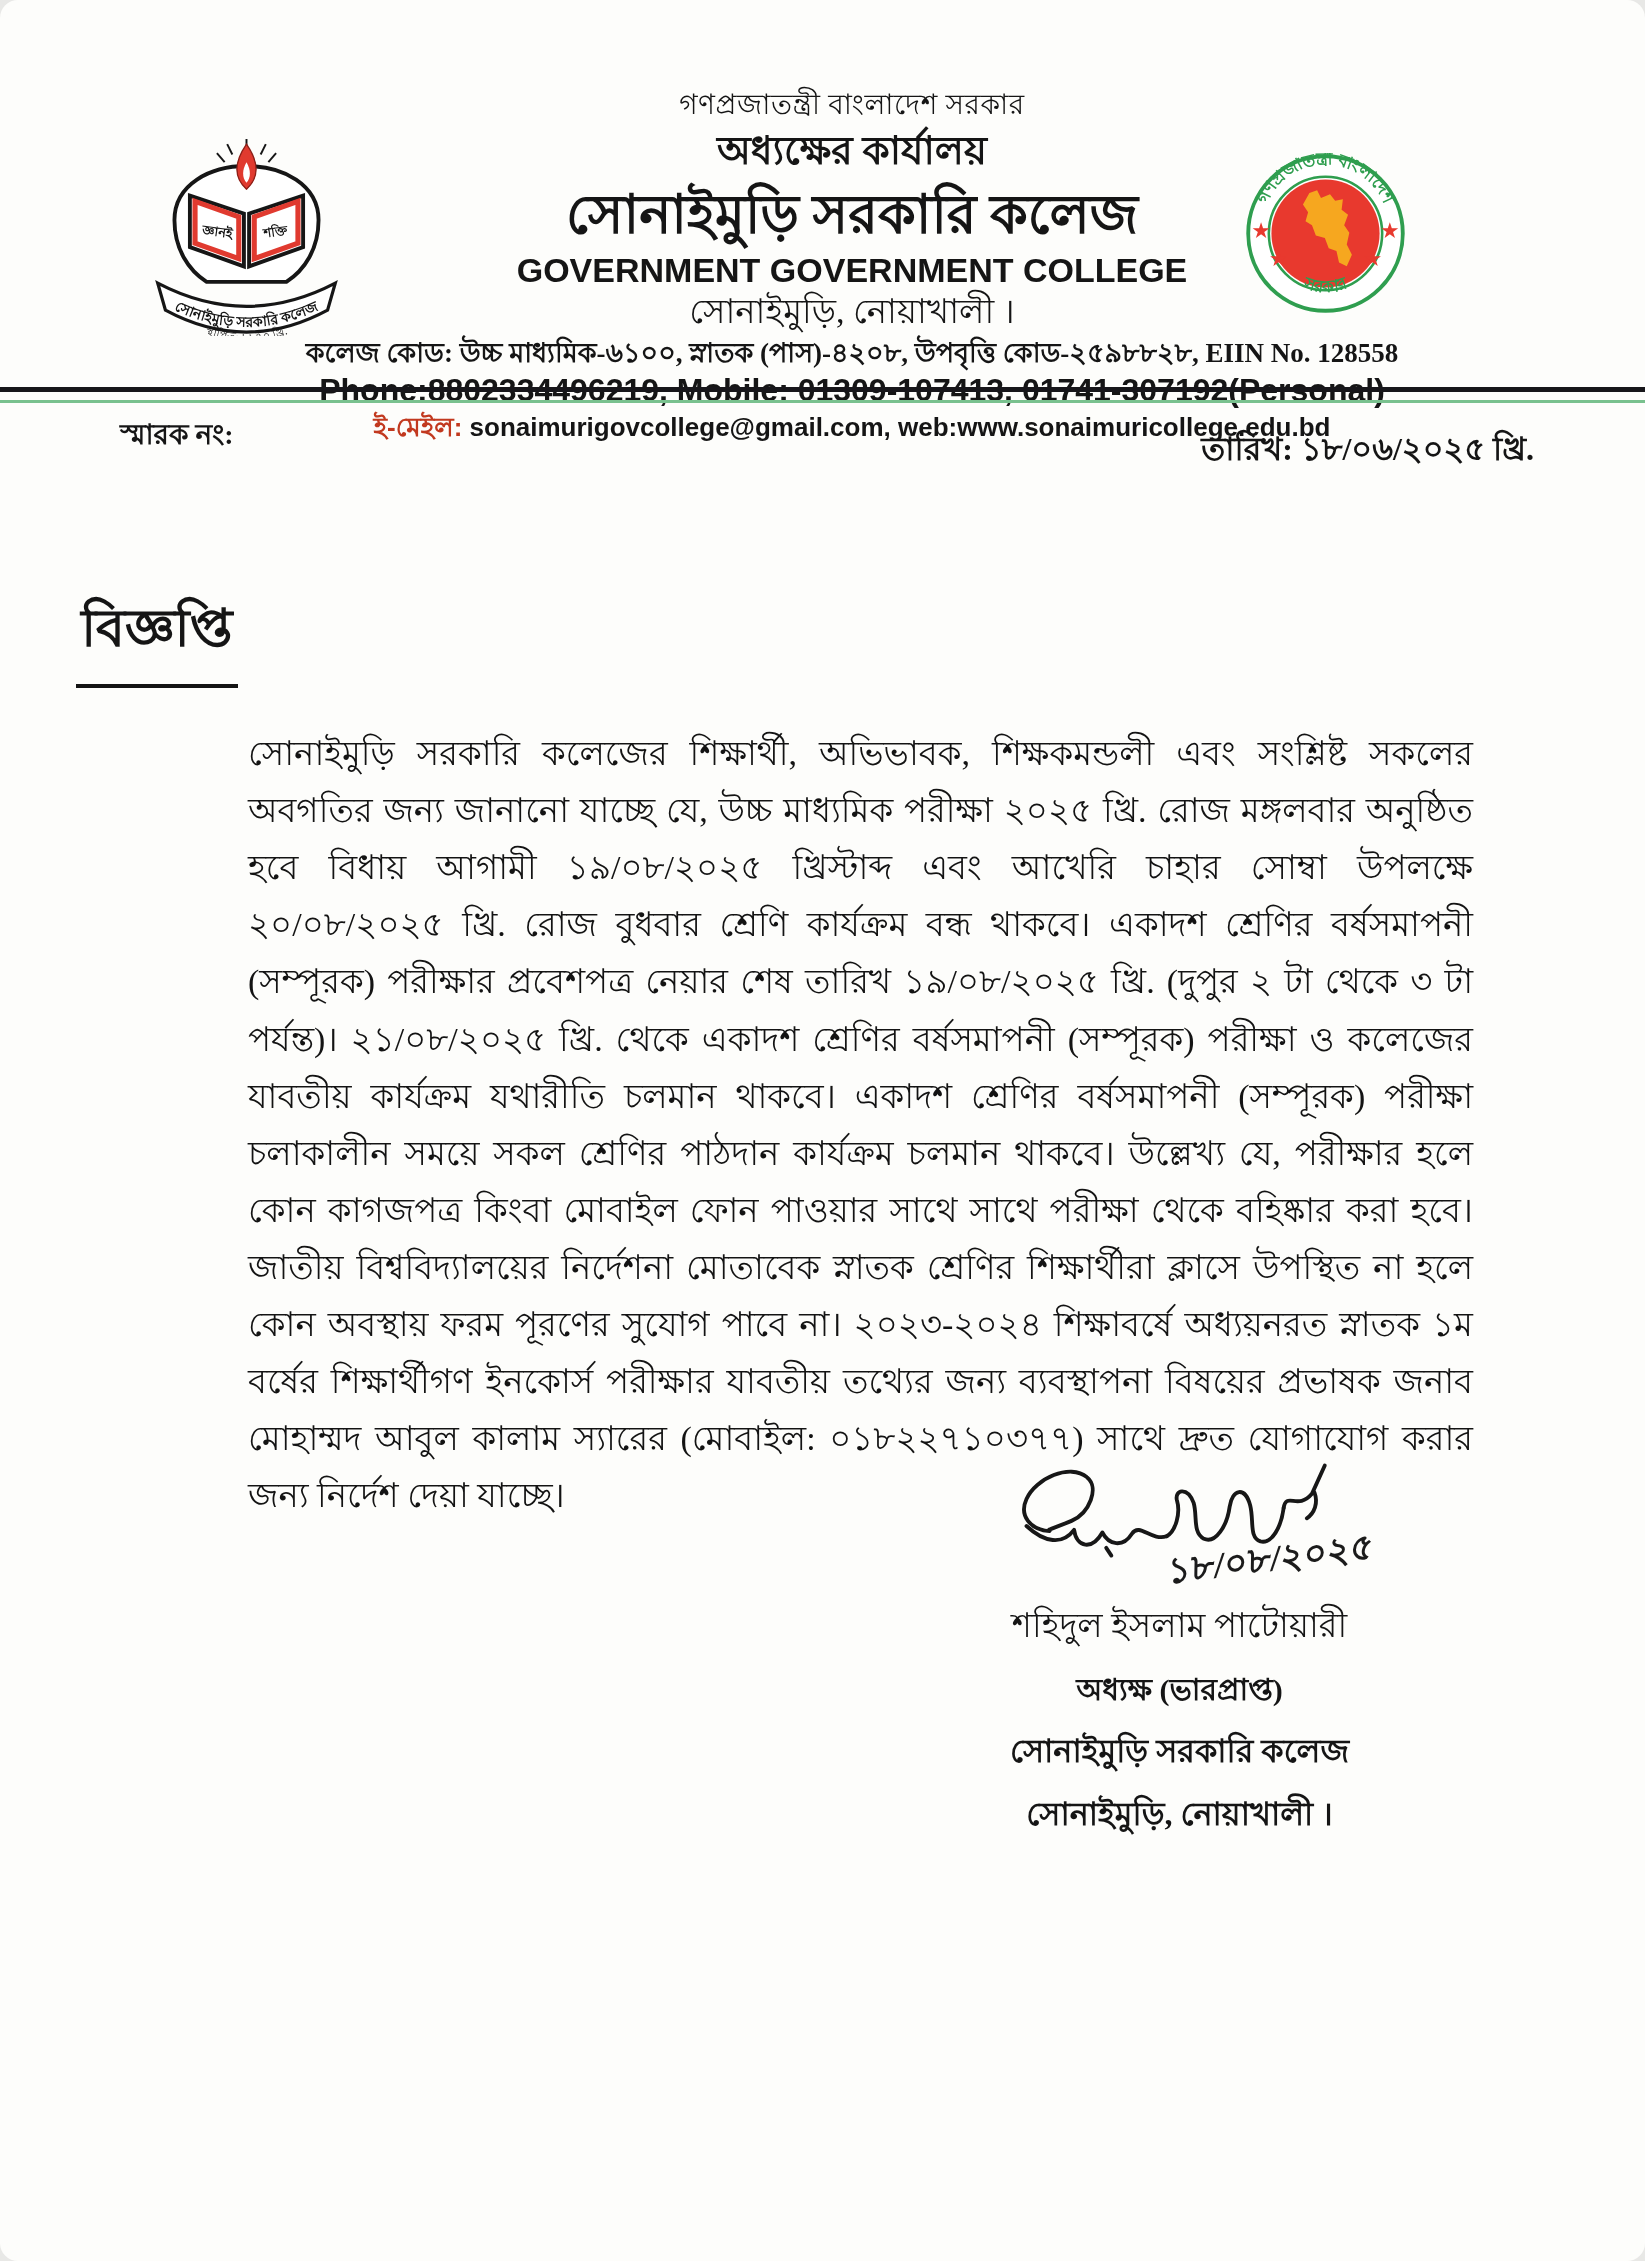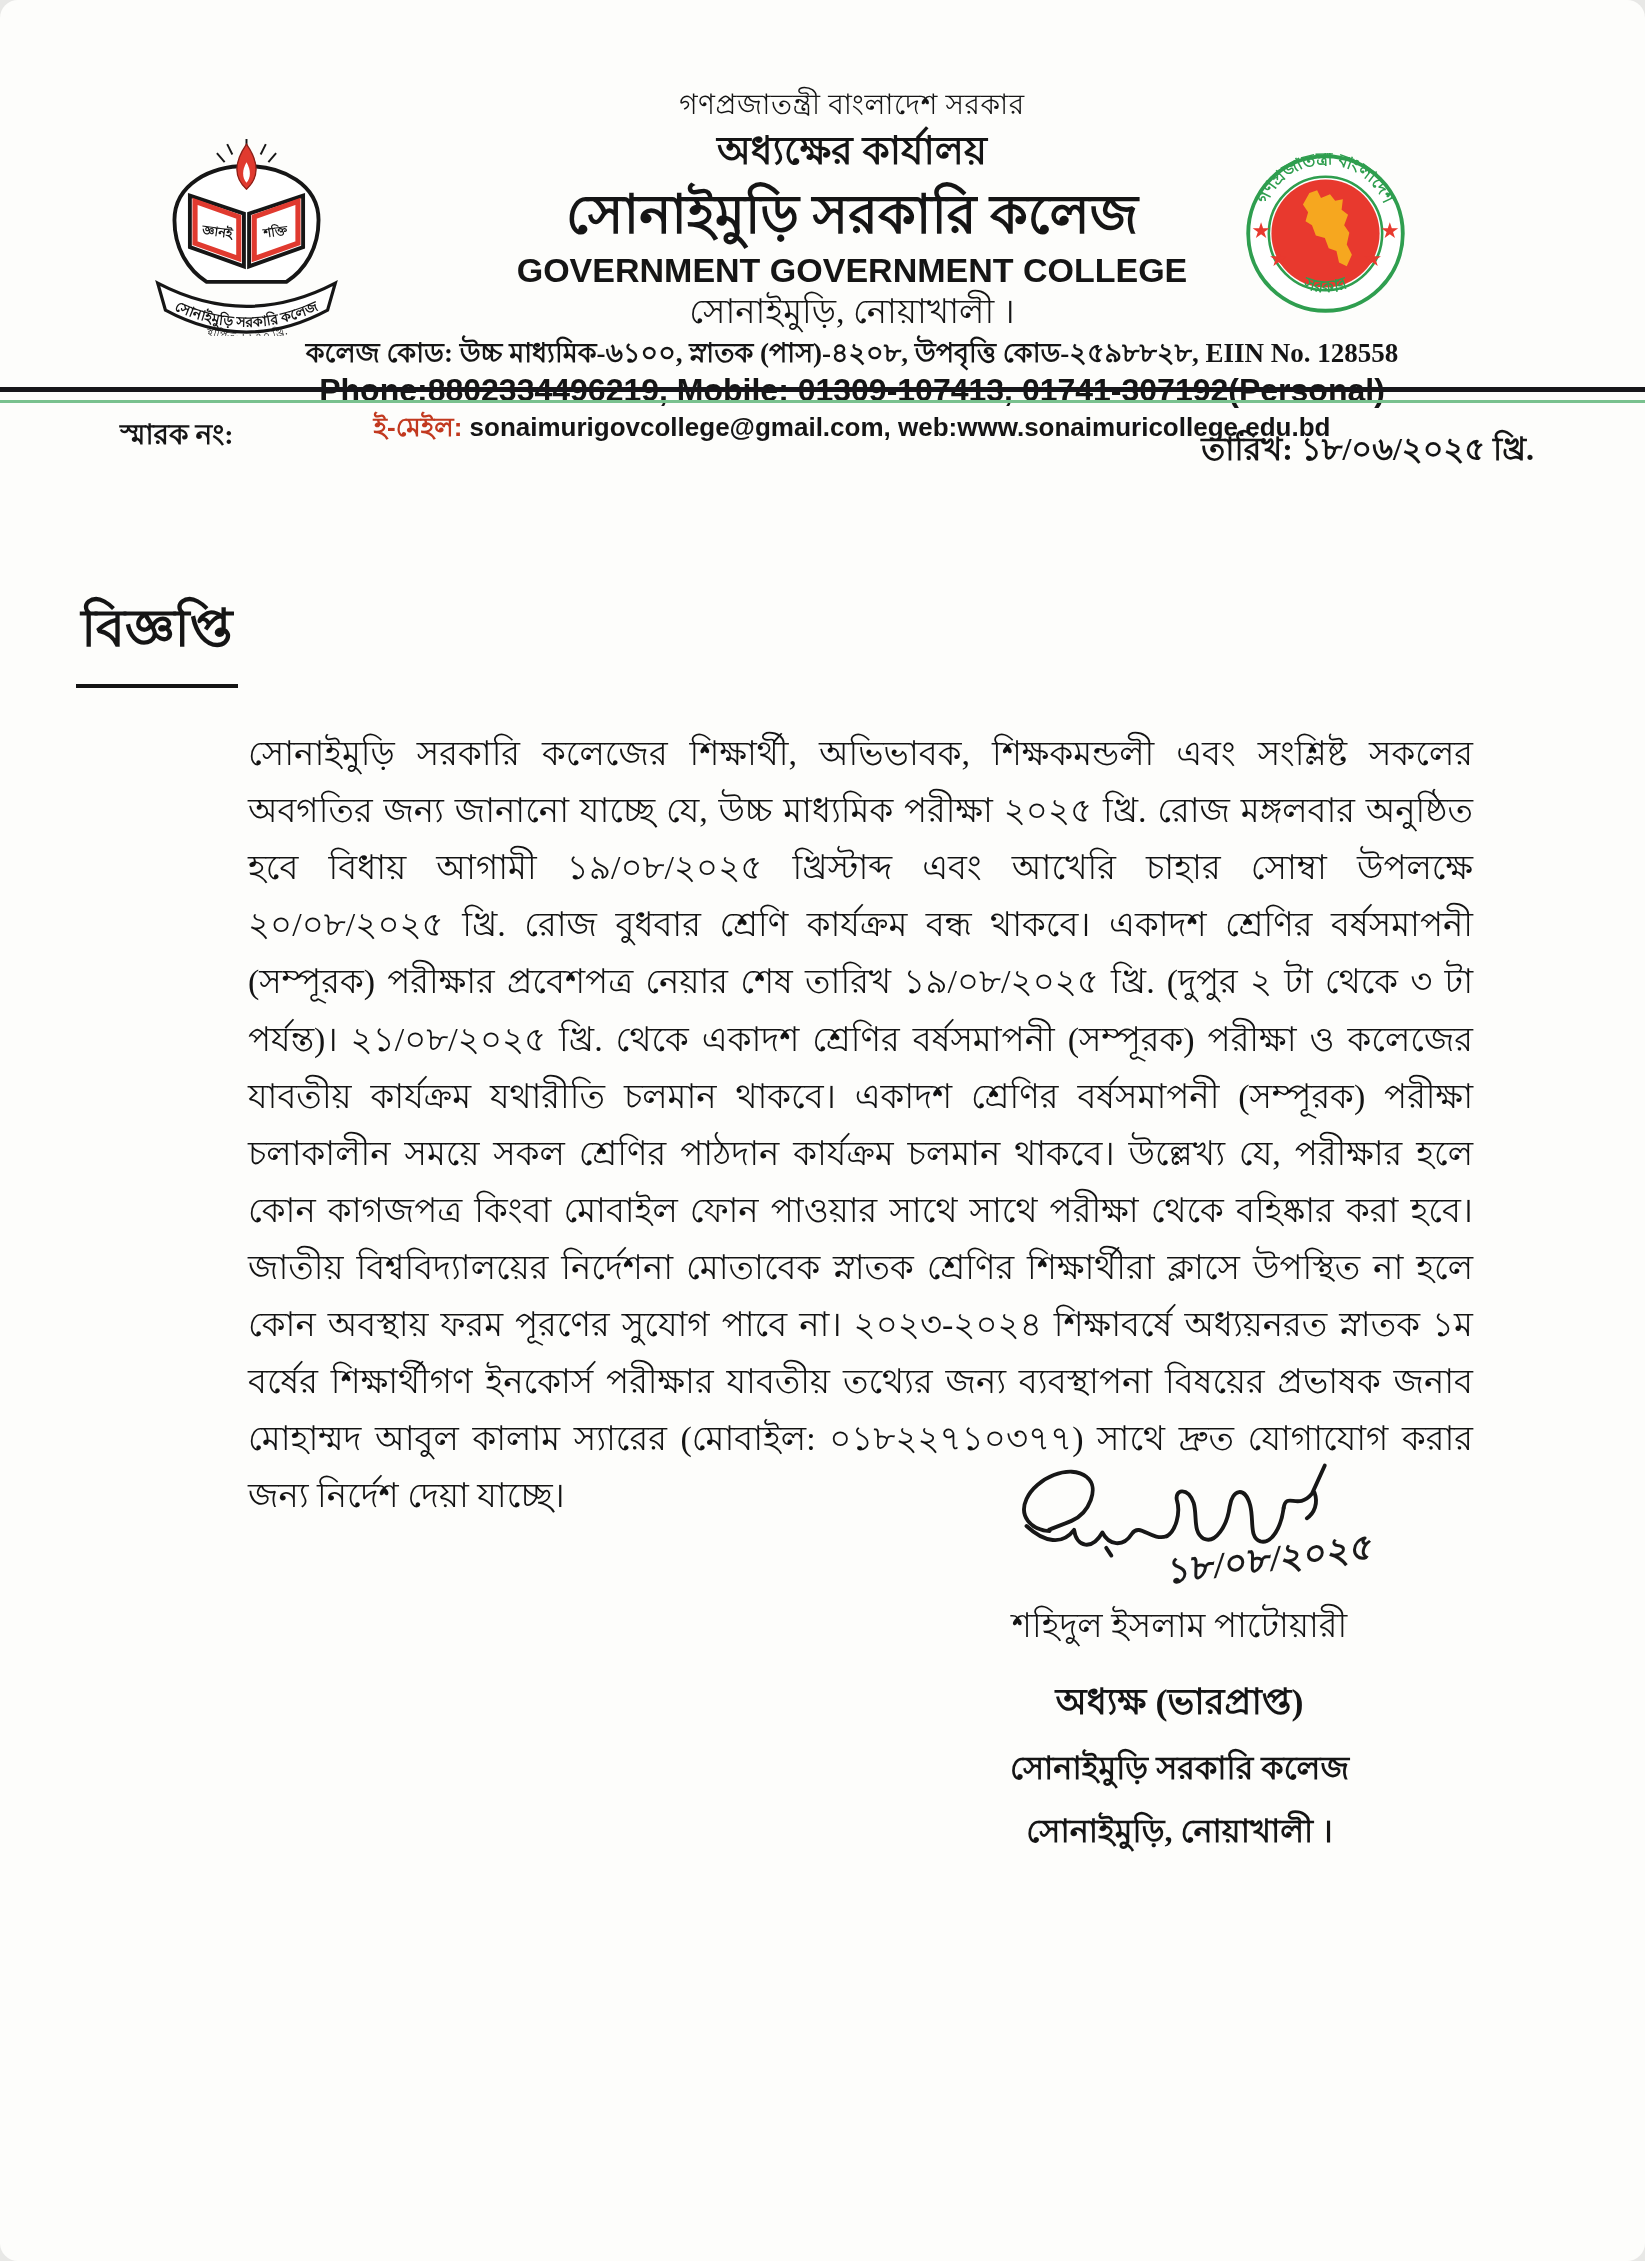"অধ্যক্ষ (ভারপ্রাপ্ত)" .sig-role { font-size: 36px -> 30px; margin-top: 18px -> 10px }
